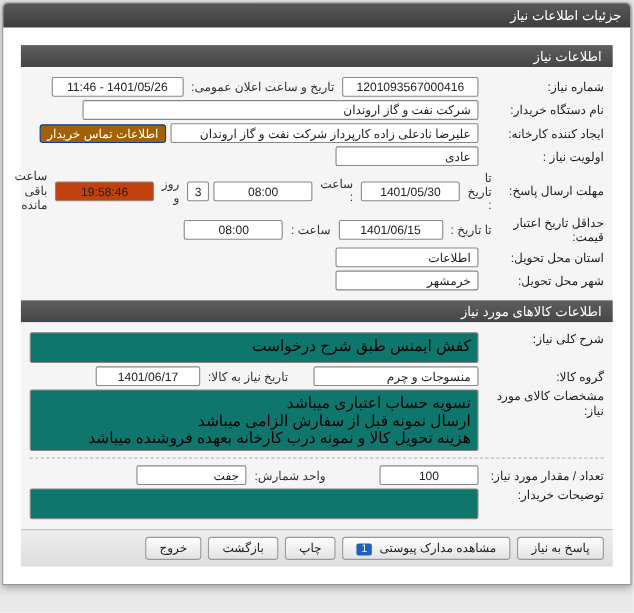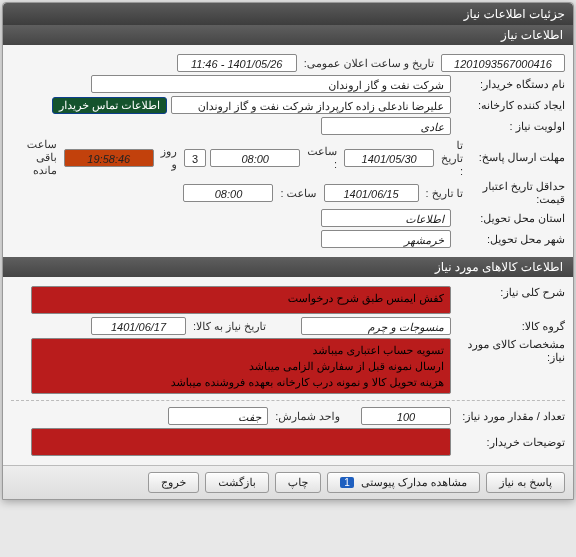"اطلاعات نیاز" .content { padding: 0 -> 16px }
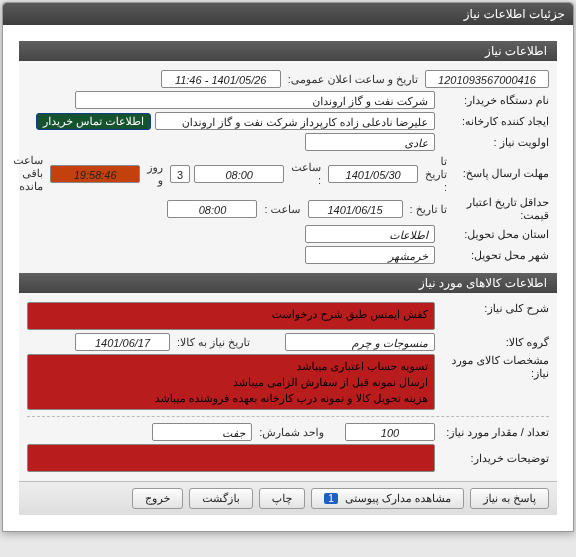"1401/05/26 - 11:46" .value-box { font-style: italic -> none }
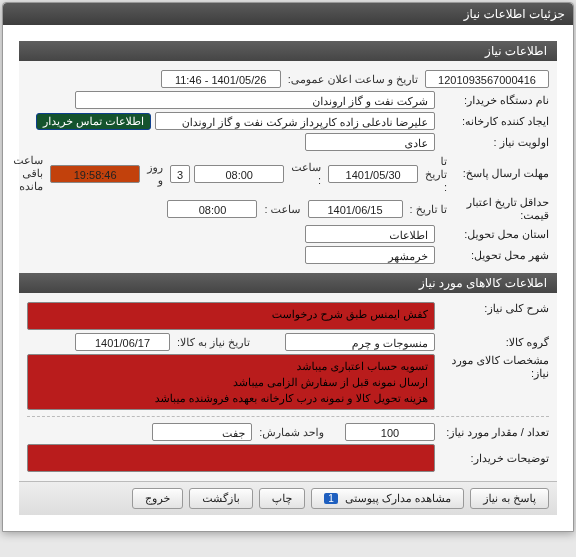"شماره نیاز:" span.label { html: none -> <span>شماره نیاز:</span> }
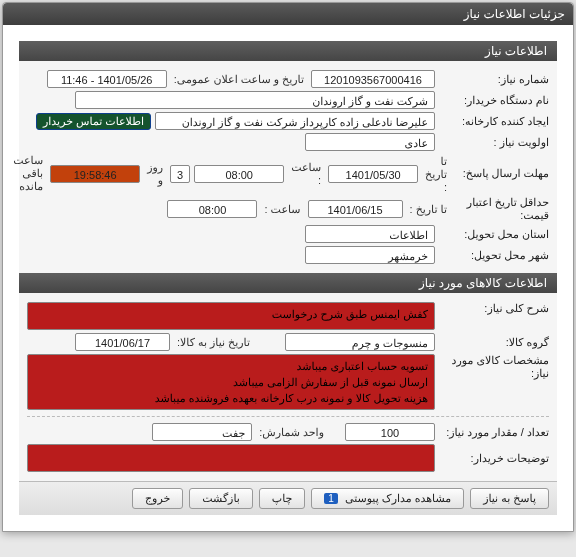"اطلاعات تماس خریدار" .blue-link { background: #14532d -> #a16207 }
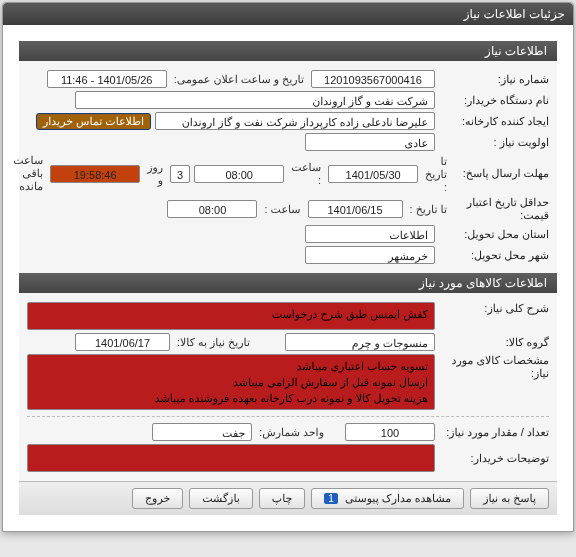"کفش ایمنس طبق شرح درخواست" .textarea { background: #b91c1c -> #0f766e; font-size: 11px -> 14px }
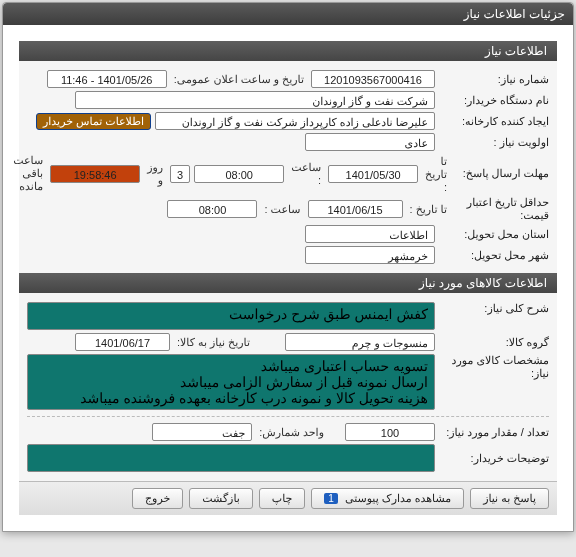"تاریخ نیاز به کالا:" span.label-inline { margin-right: 28px -> 16px }
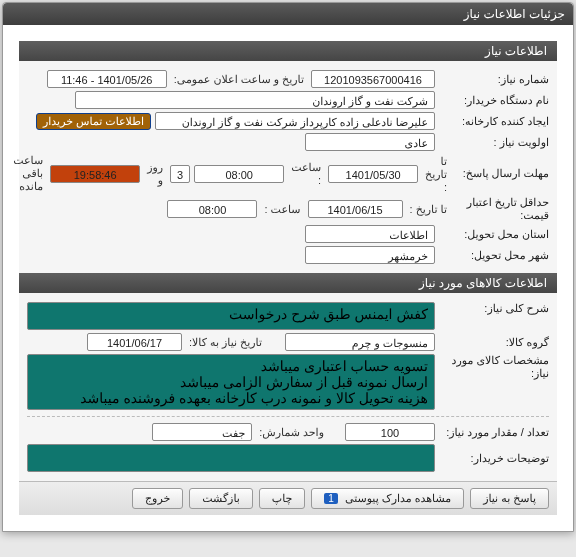"واحد شمارش:" span.label-inline { margin-right: 14px -> 42px }
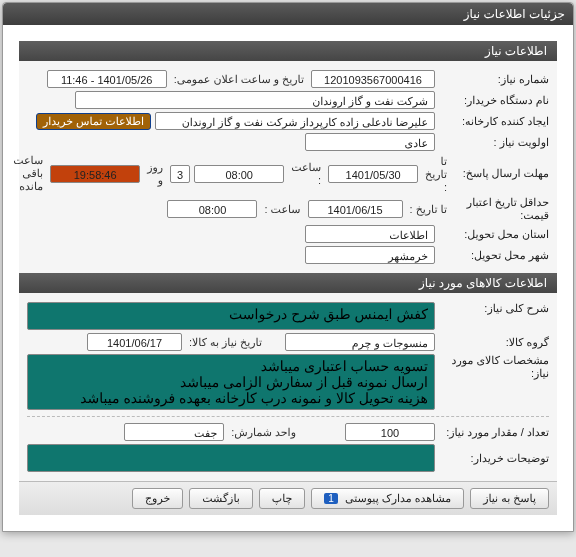"توضیحات خریدار:" div.row { align-items: center -> flex-start }
